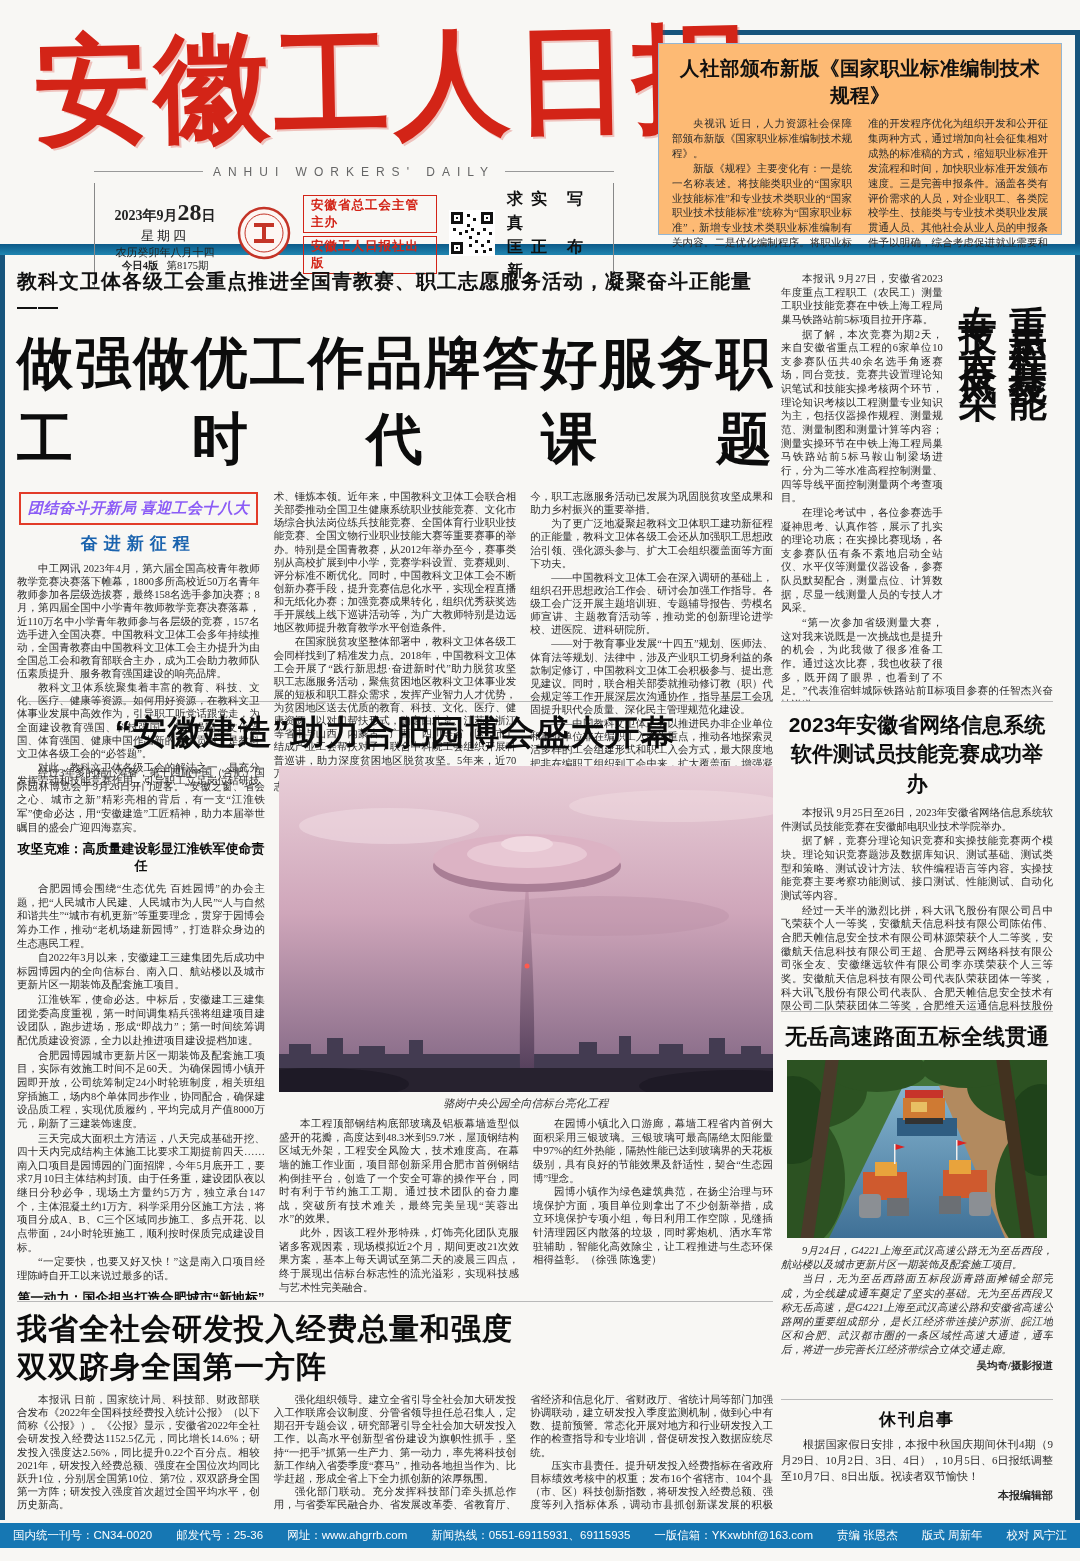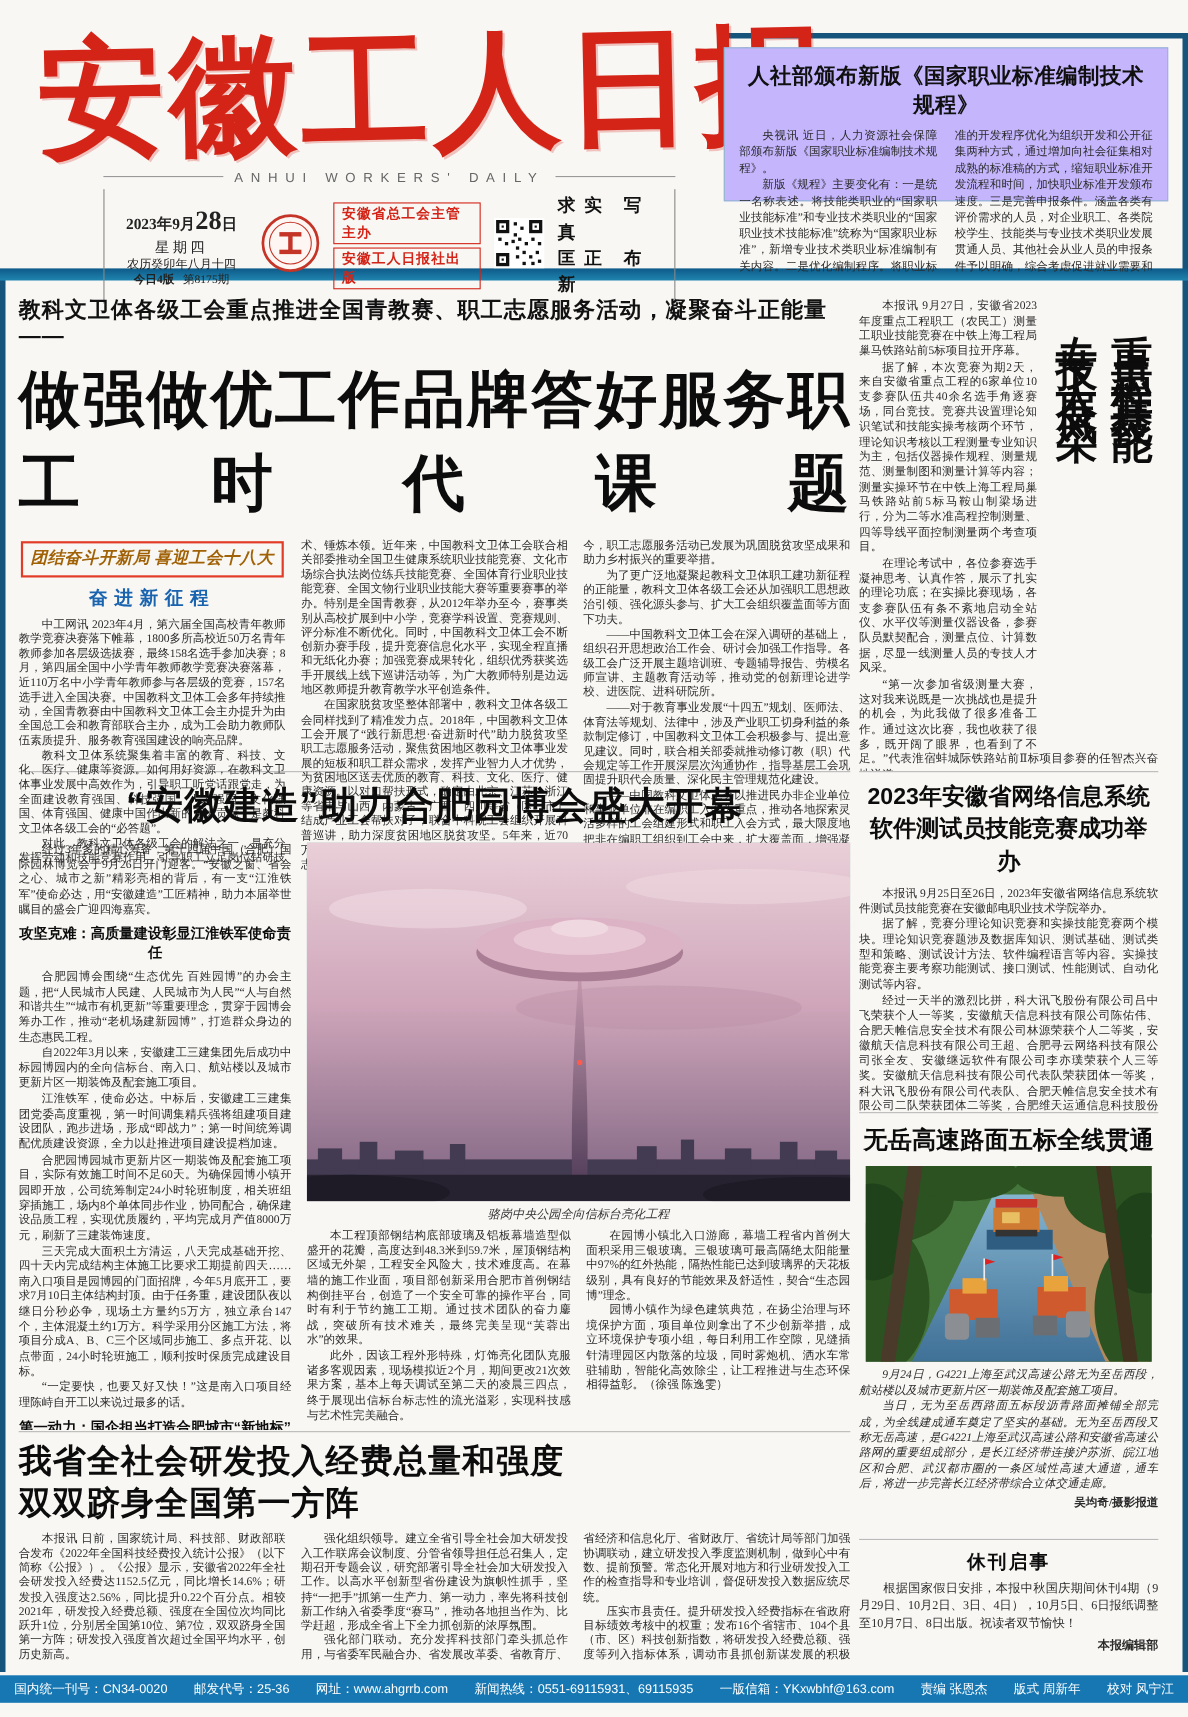"人社部颁布新版《国家职业标准编制技术规程》" .policy-box { background: #c4b5fd -> #fdba74; height: 140px -> 192px }
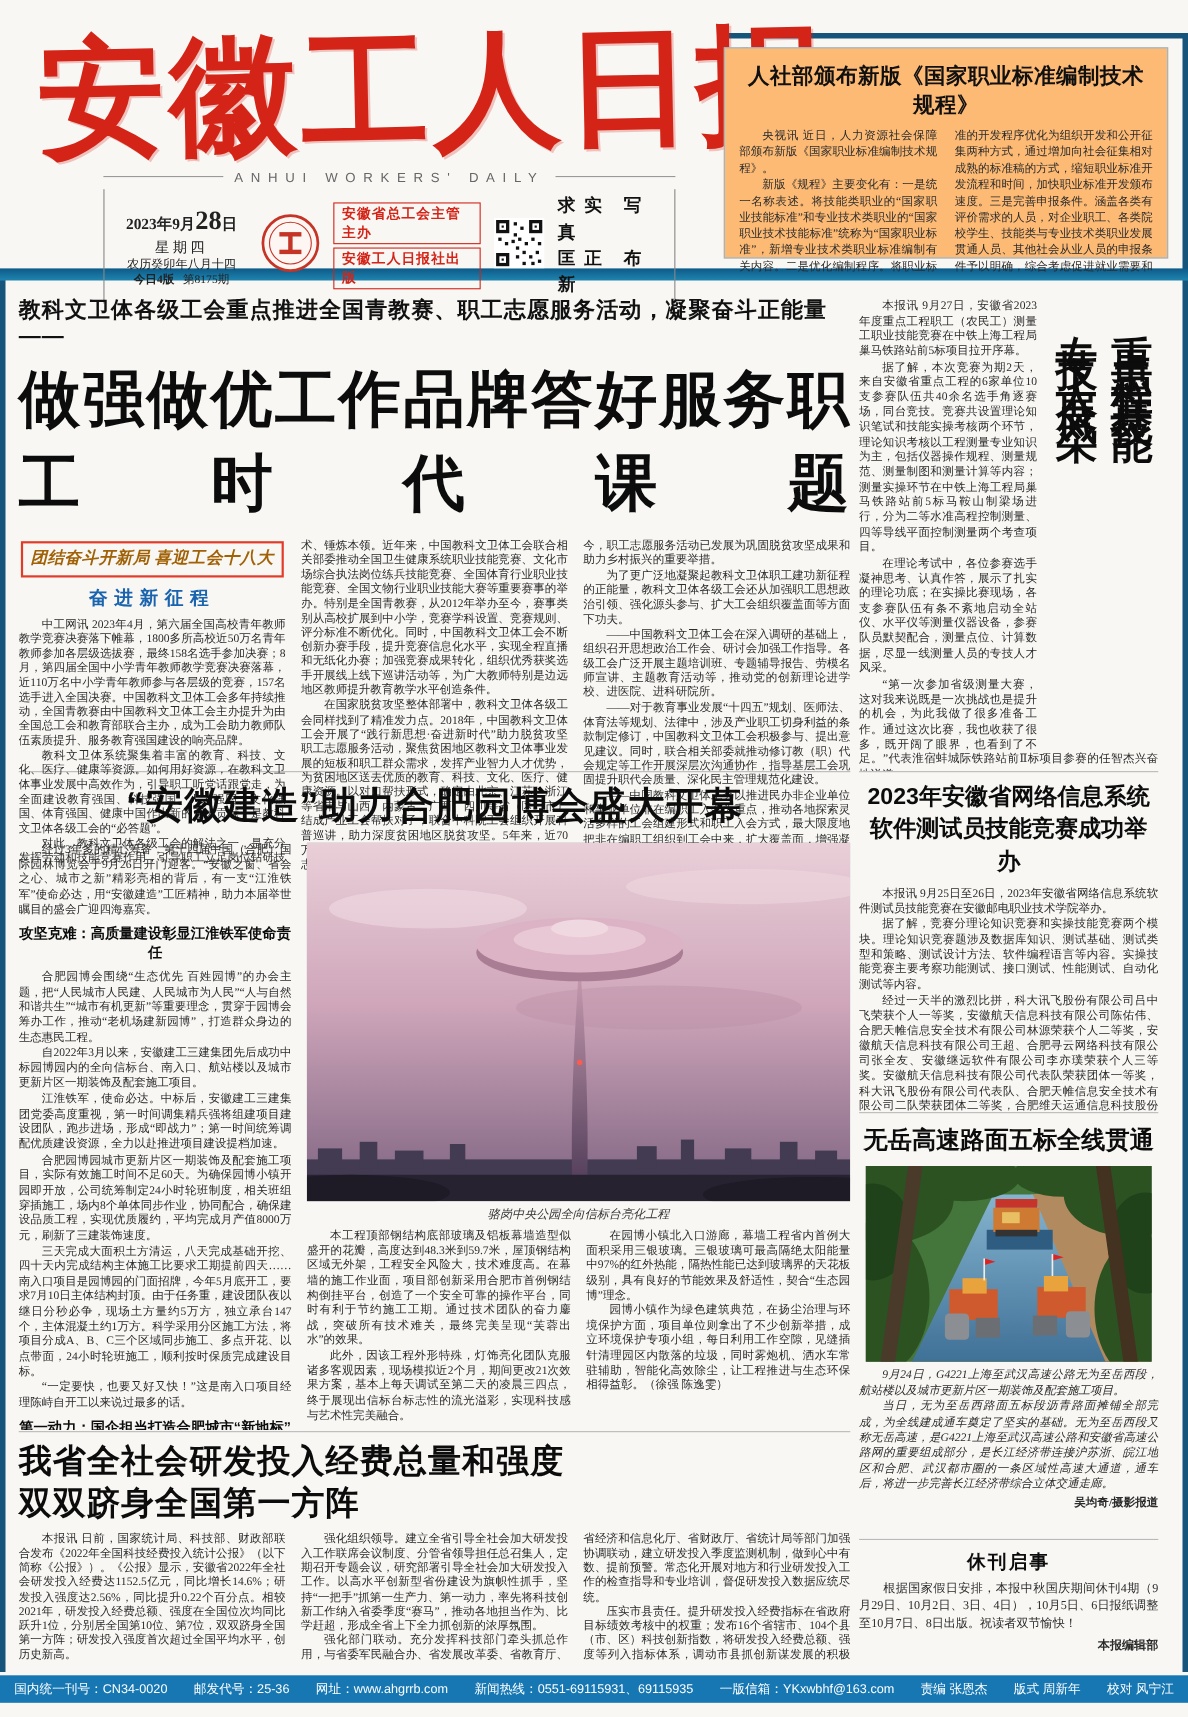"ANHUI WORKERS' DAILY" .mast-eng { margin: 6px 0 4px 60px -> 17px 0 4px 60px }
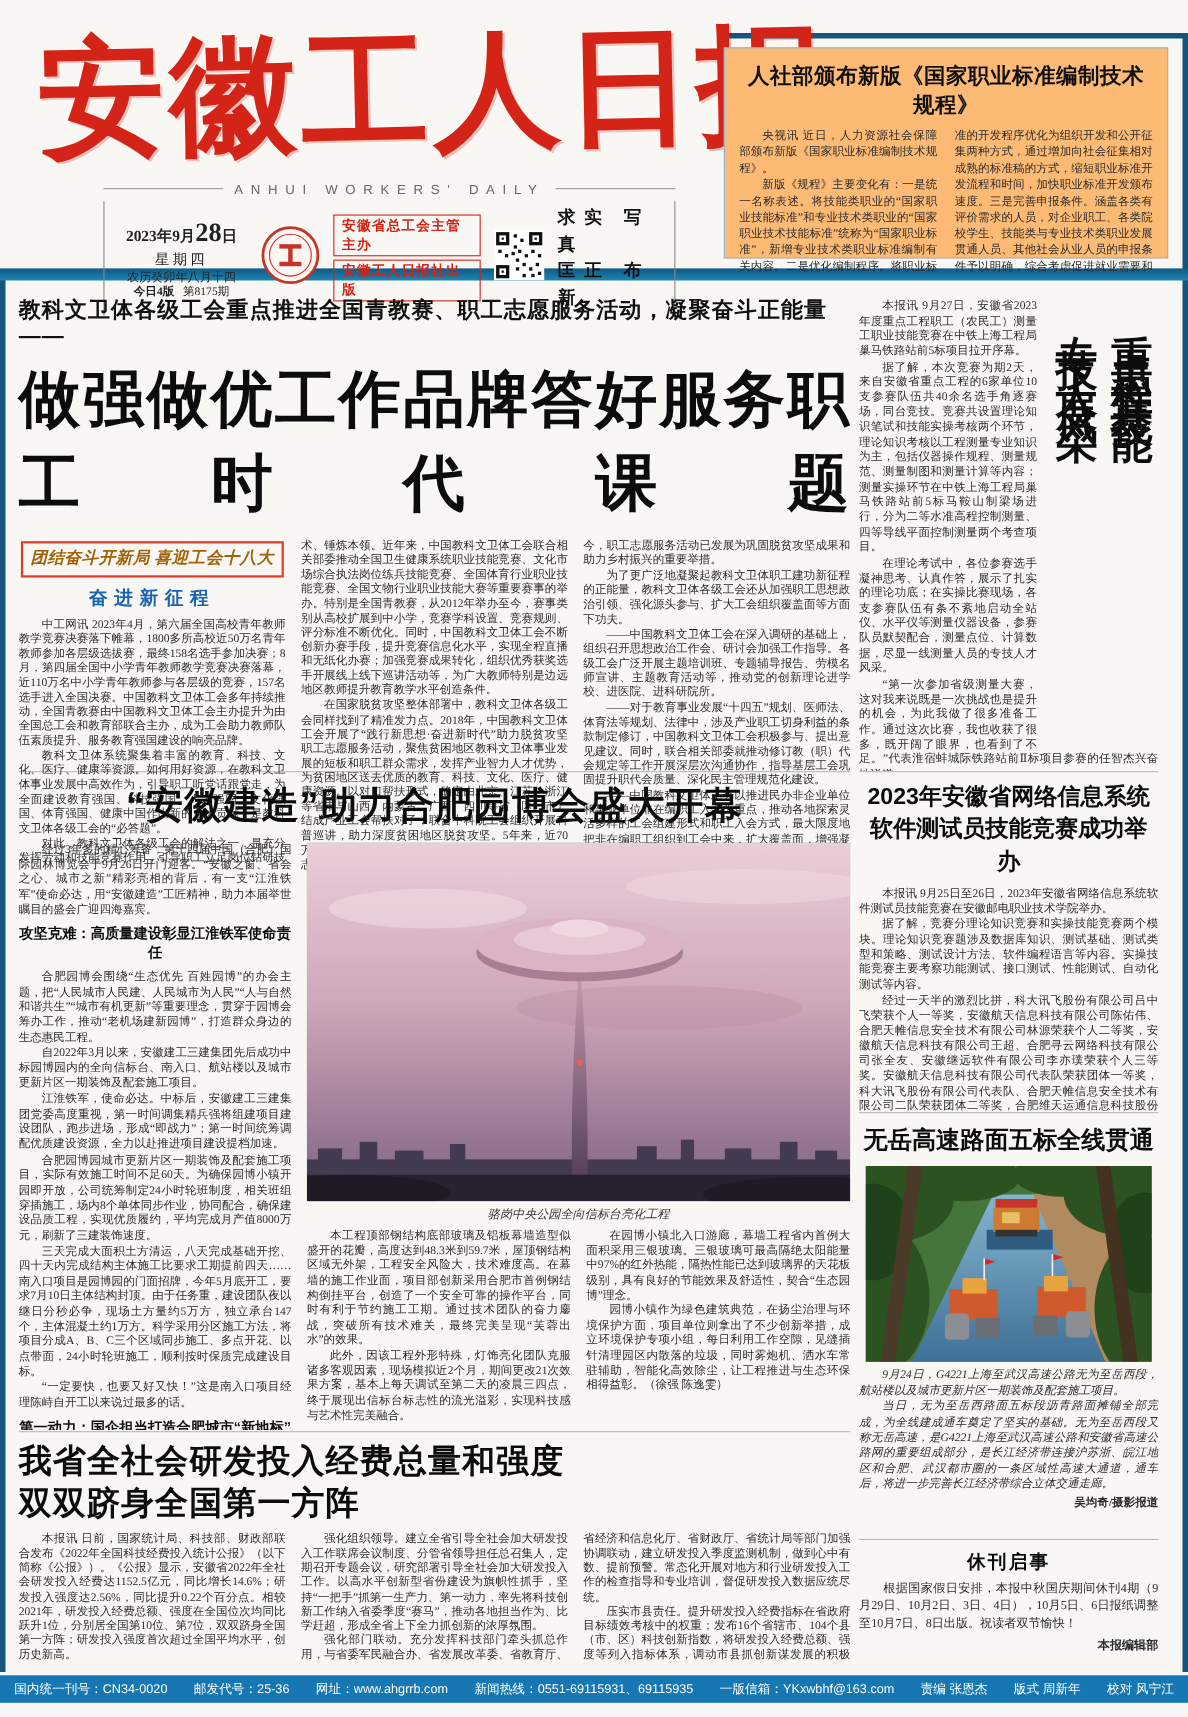"团结奋斗开新局 喜迎工会十八大" .banner-box { color: #a16207 -> #8b5cf6 }
